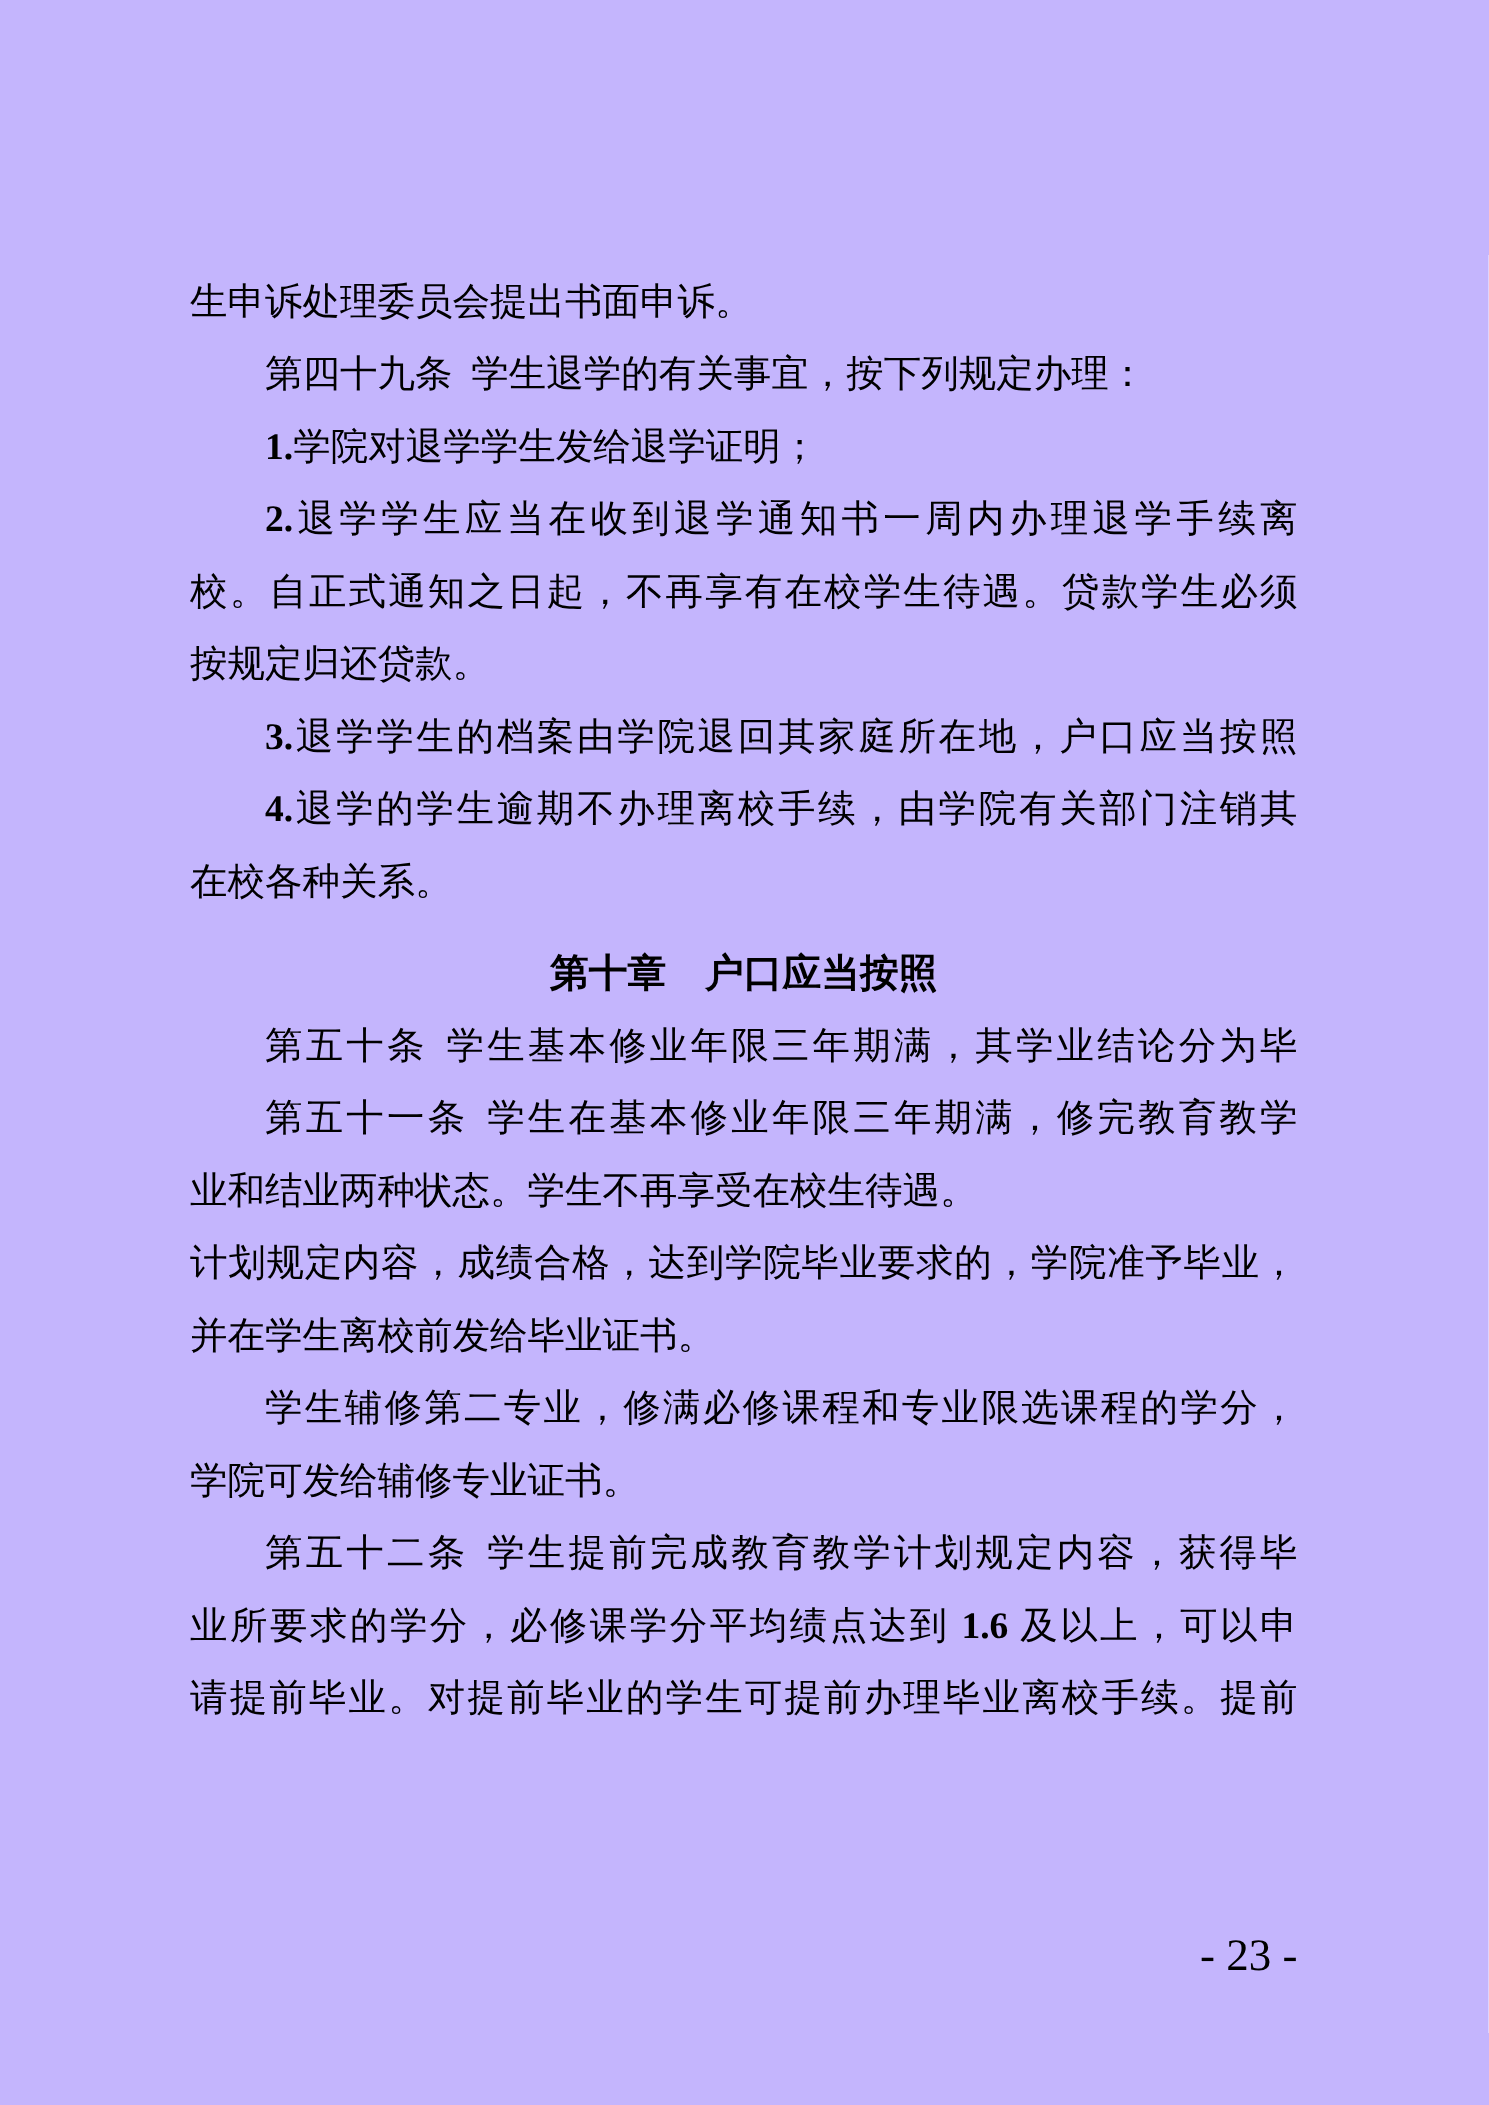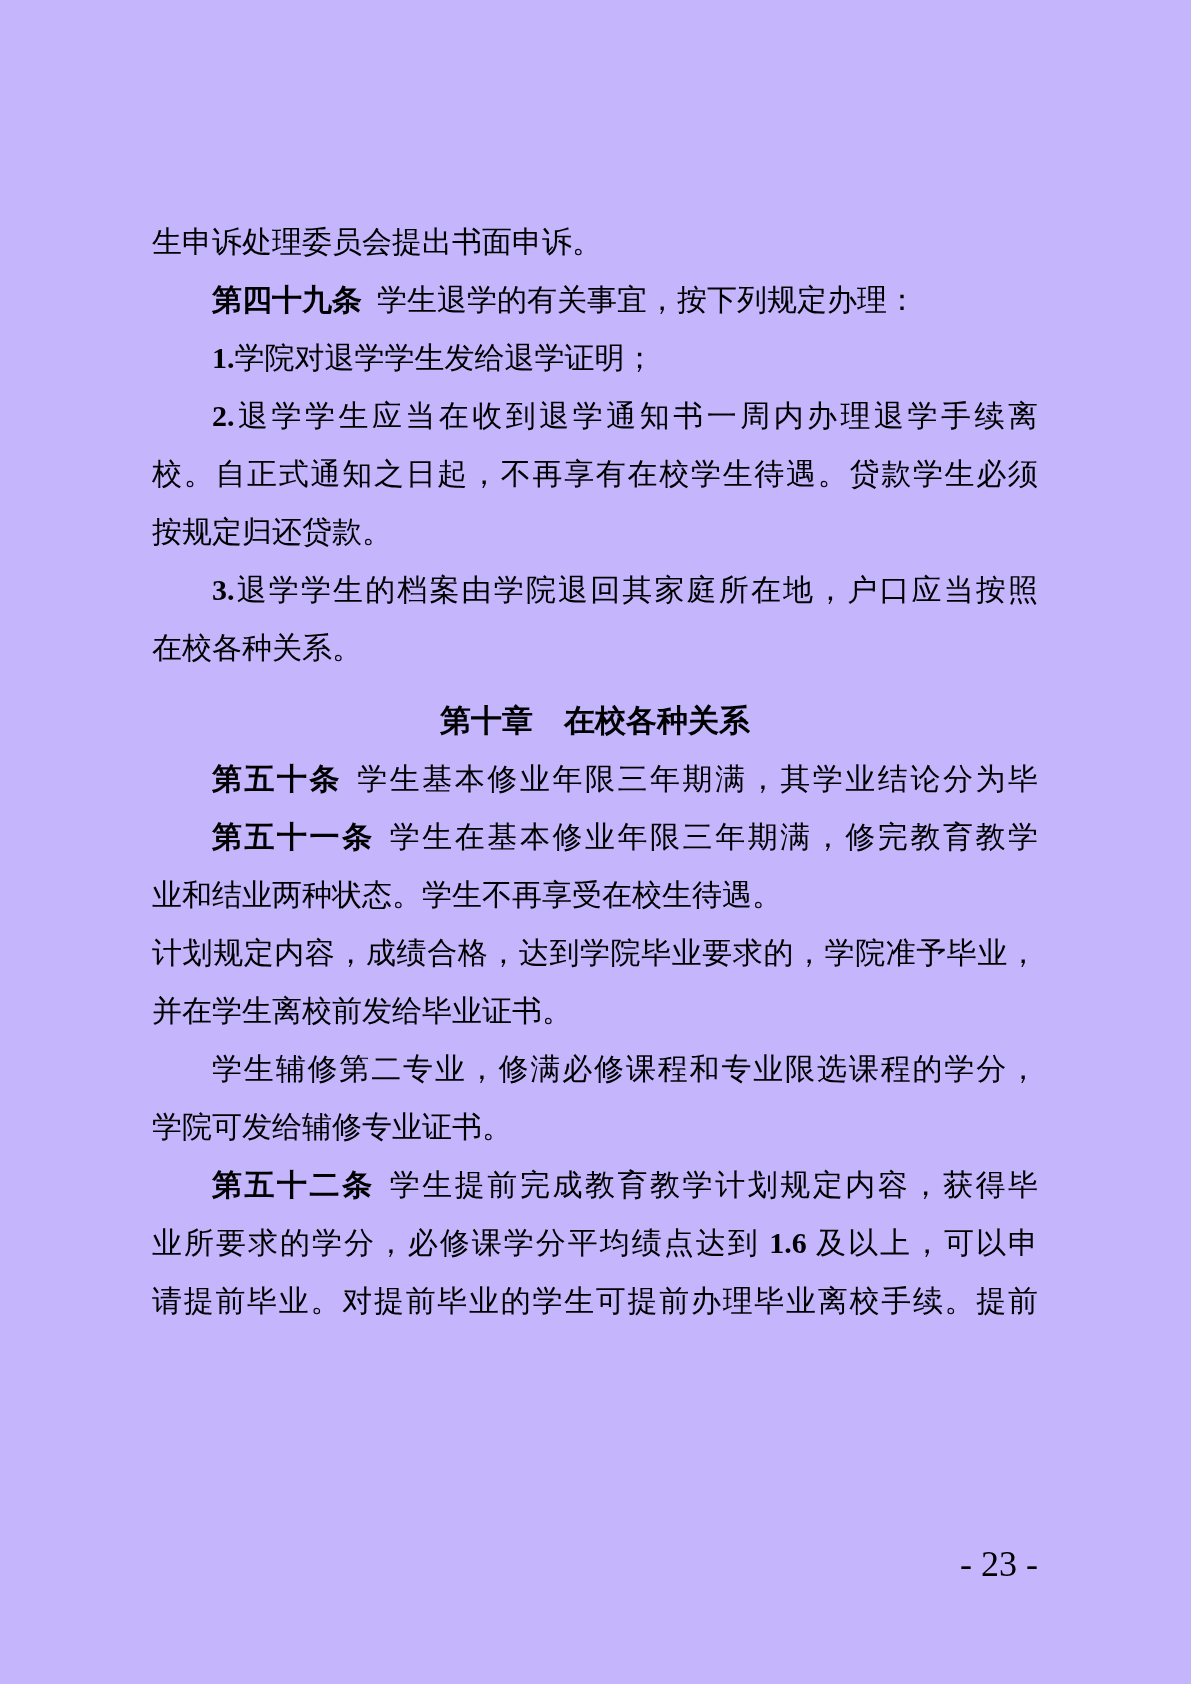"第四十九条" .seg-lead { font-weight: bold -> normal }
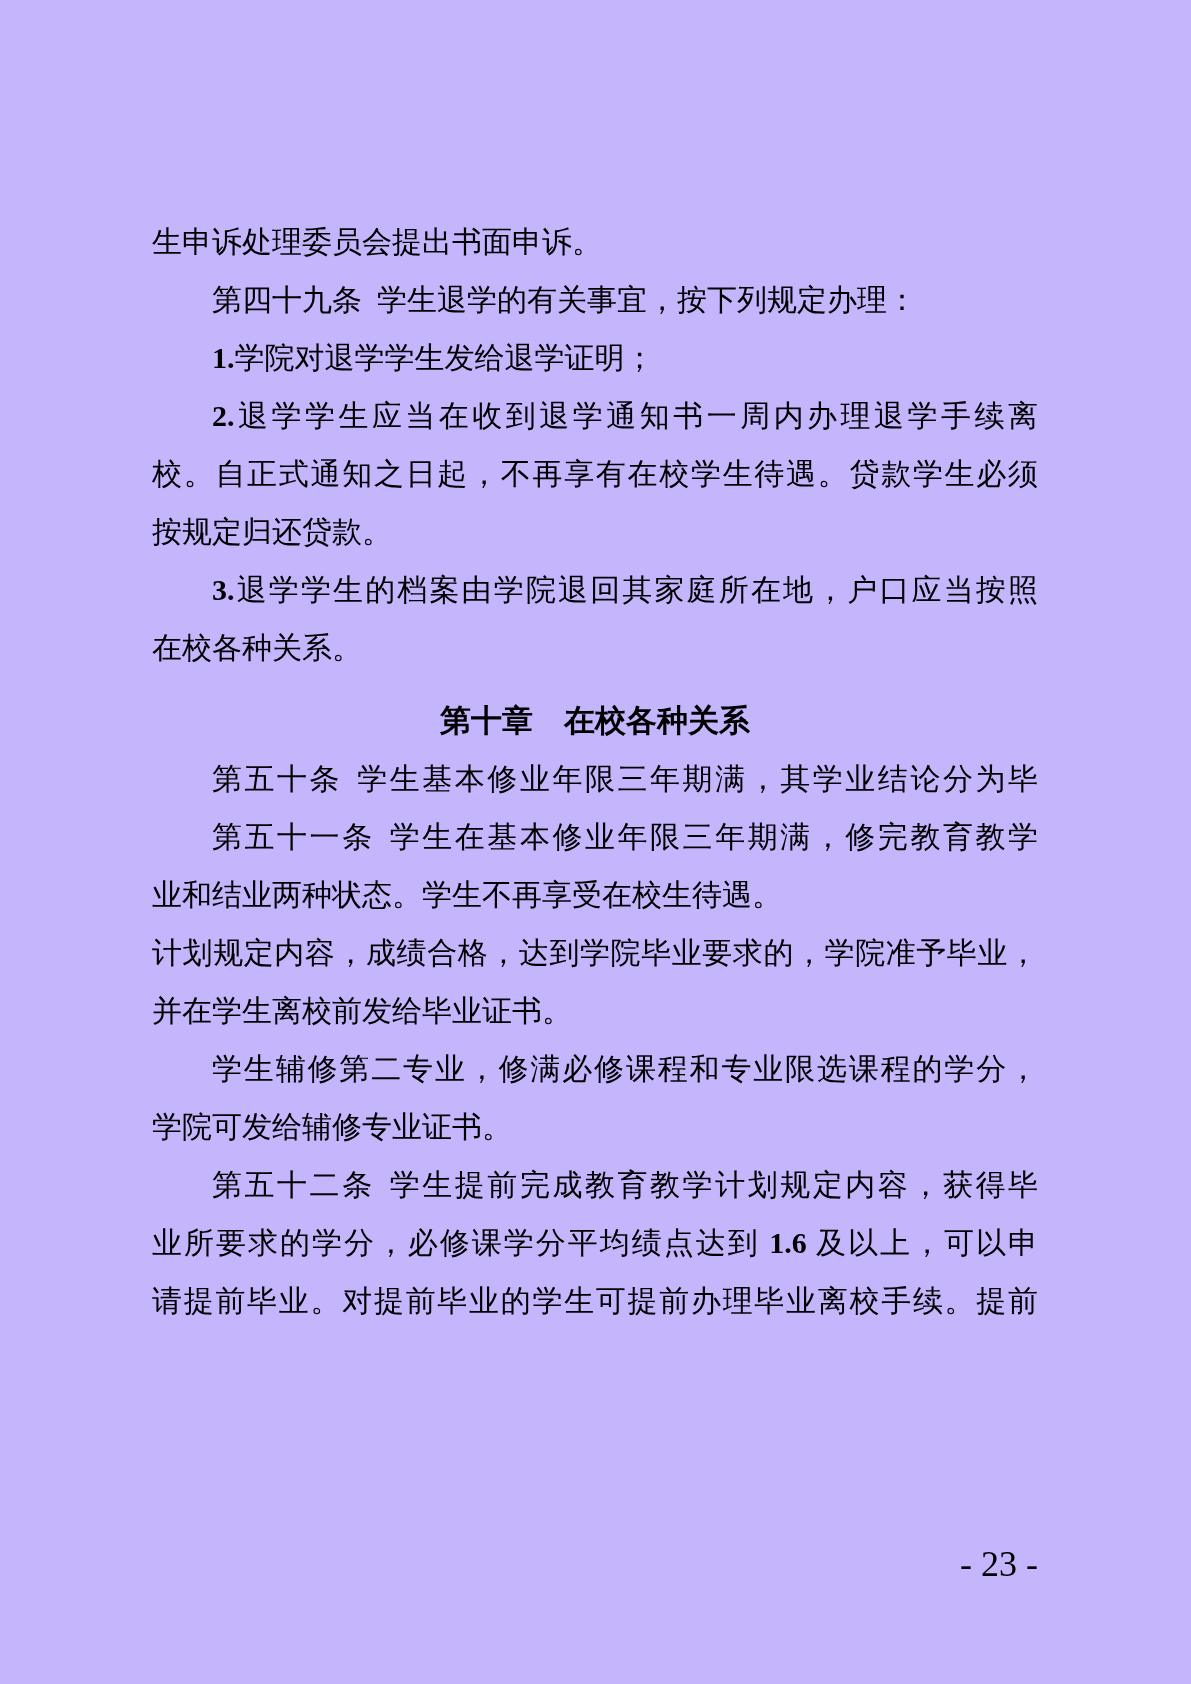"4.退学的学生逾期不办理离校手续，由学院有关部门注销其" div.line { html: none -> <div><span>4.</span><span>退学的学生逾期不办理离校手续，由学院有关部门注销其</span></div> }
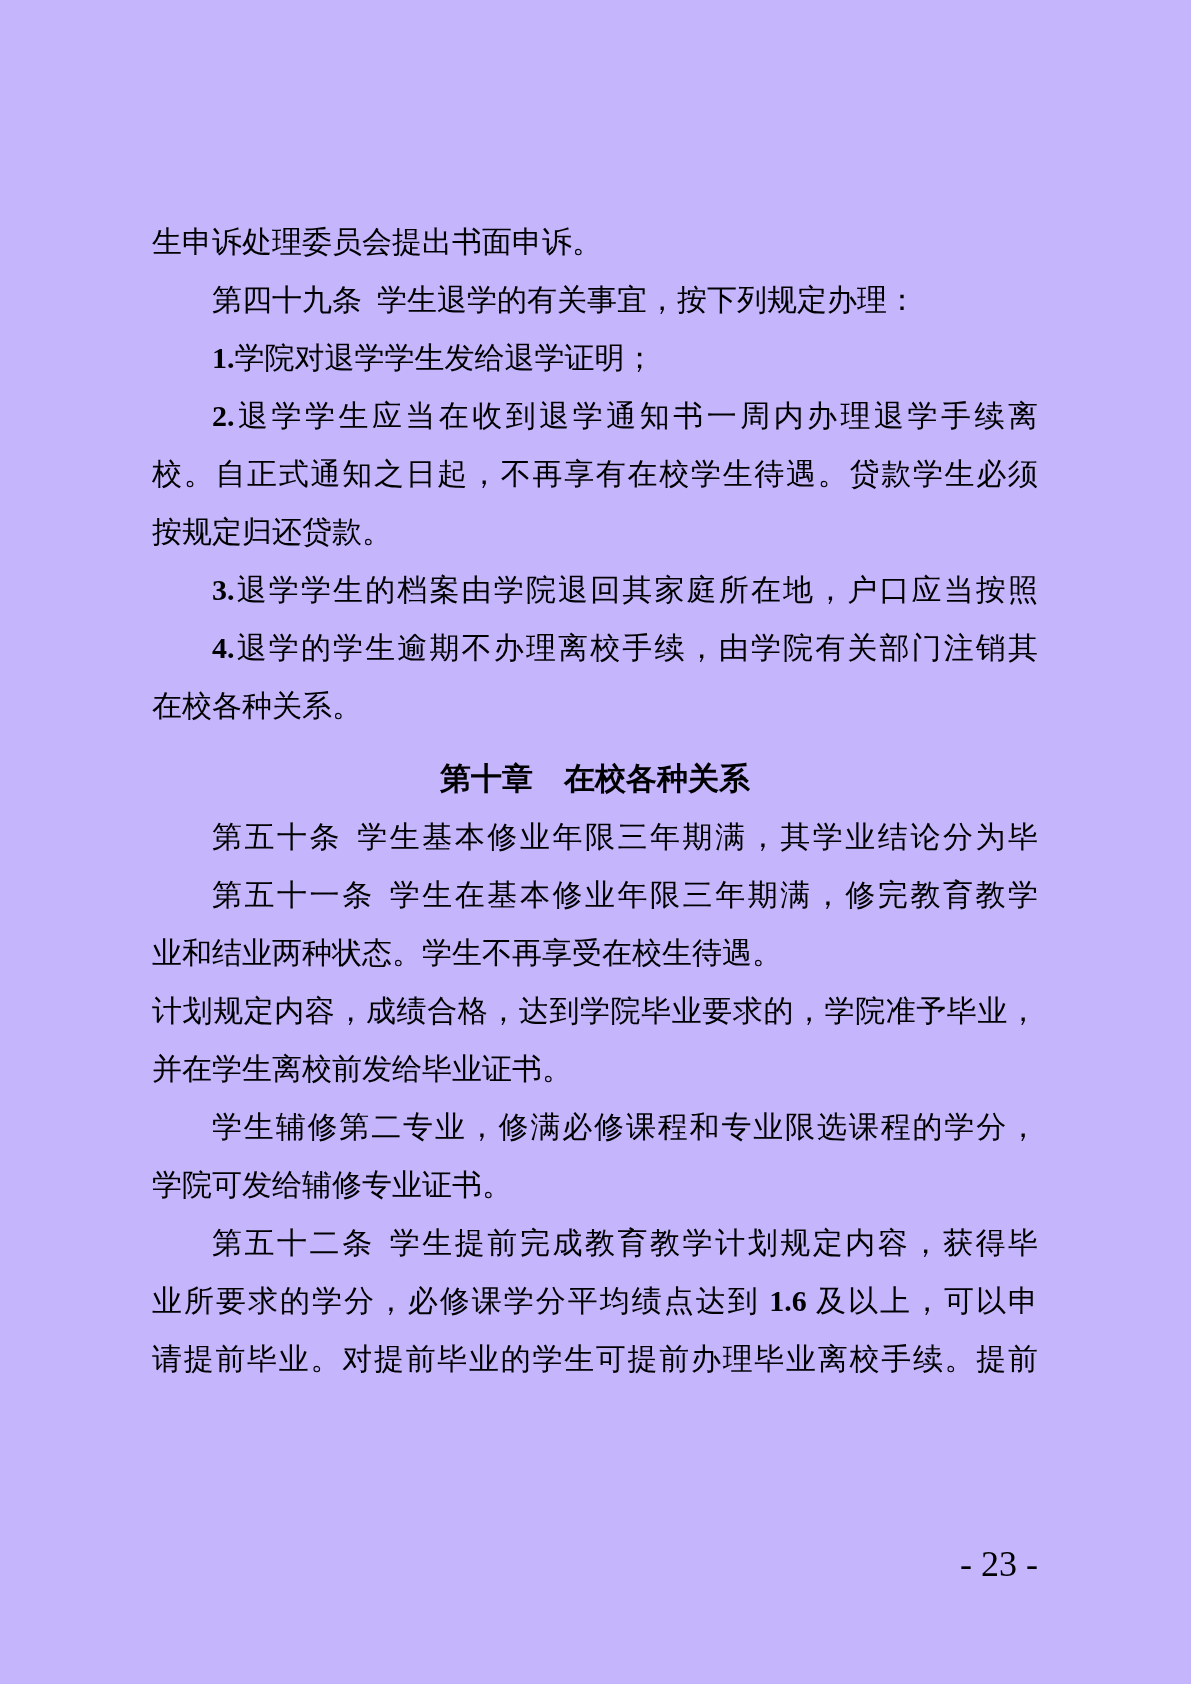"第十章 在校各种关系" span.seg-plain { text: 在校各种关系 -> 户口应当按照 }
